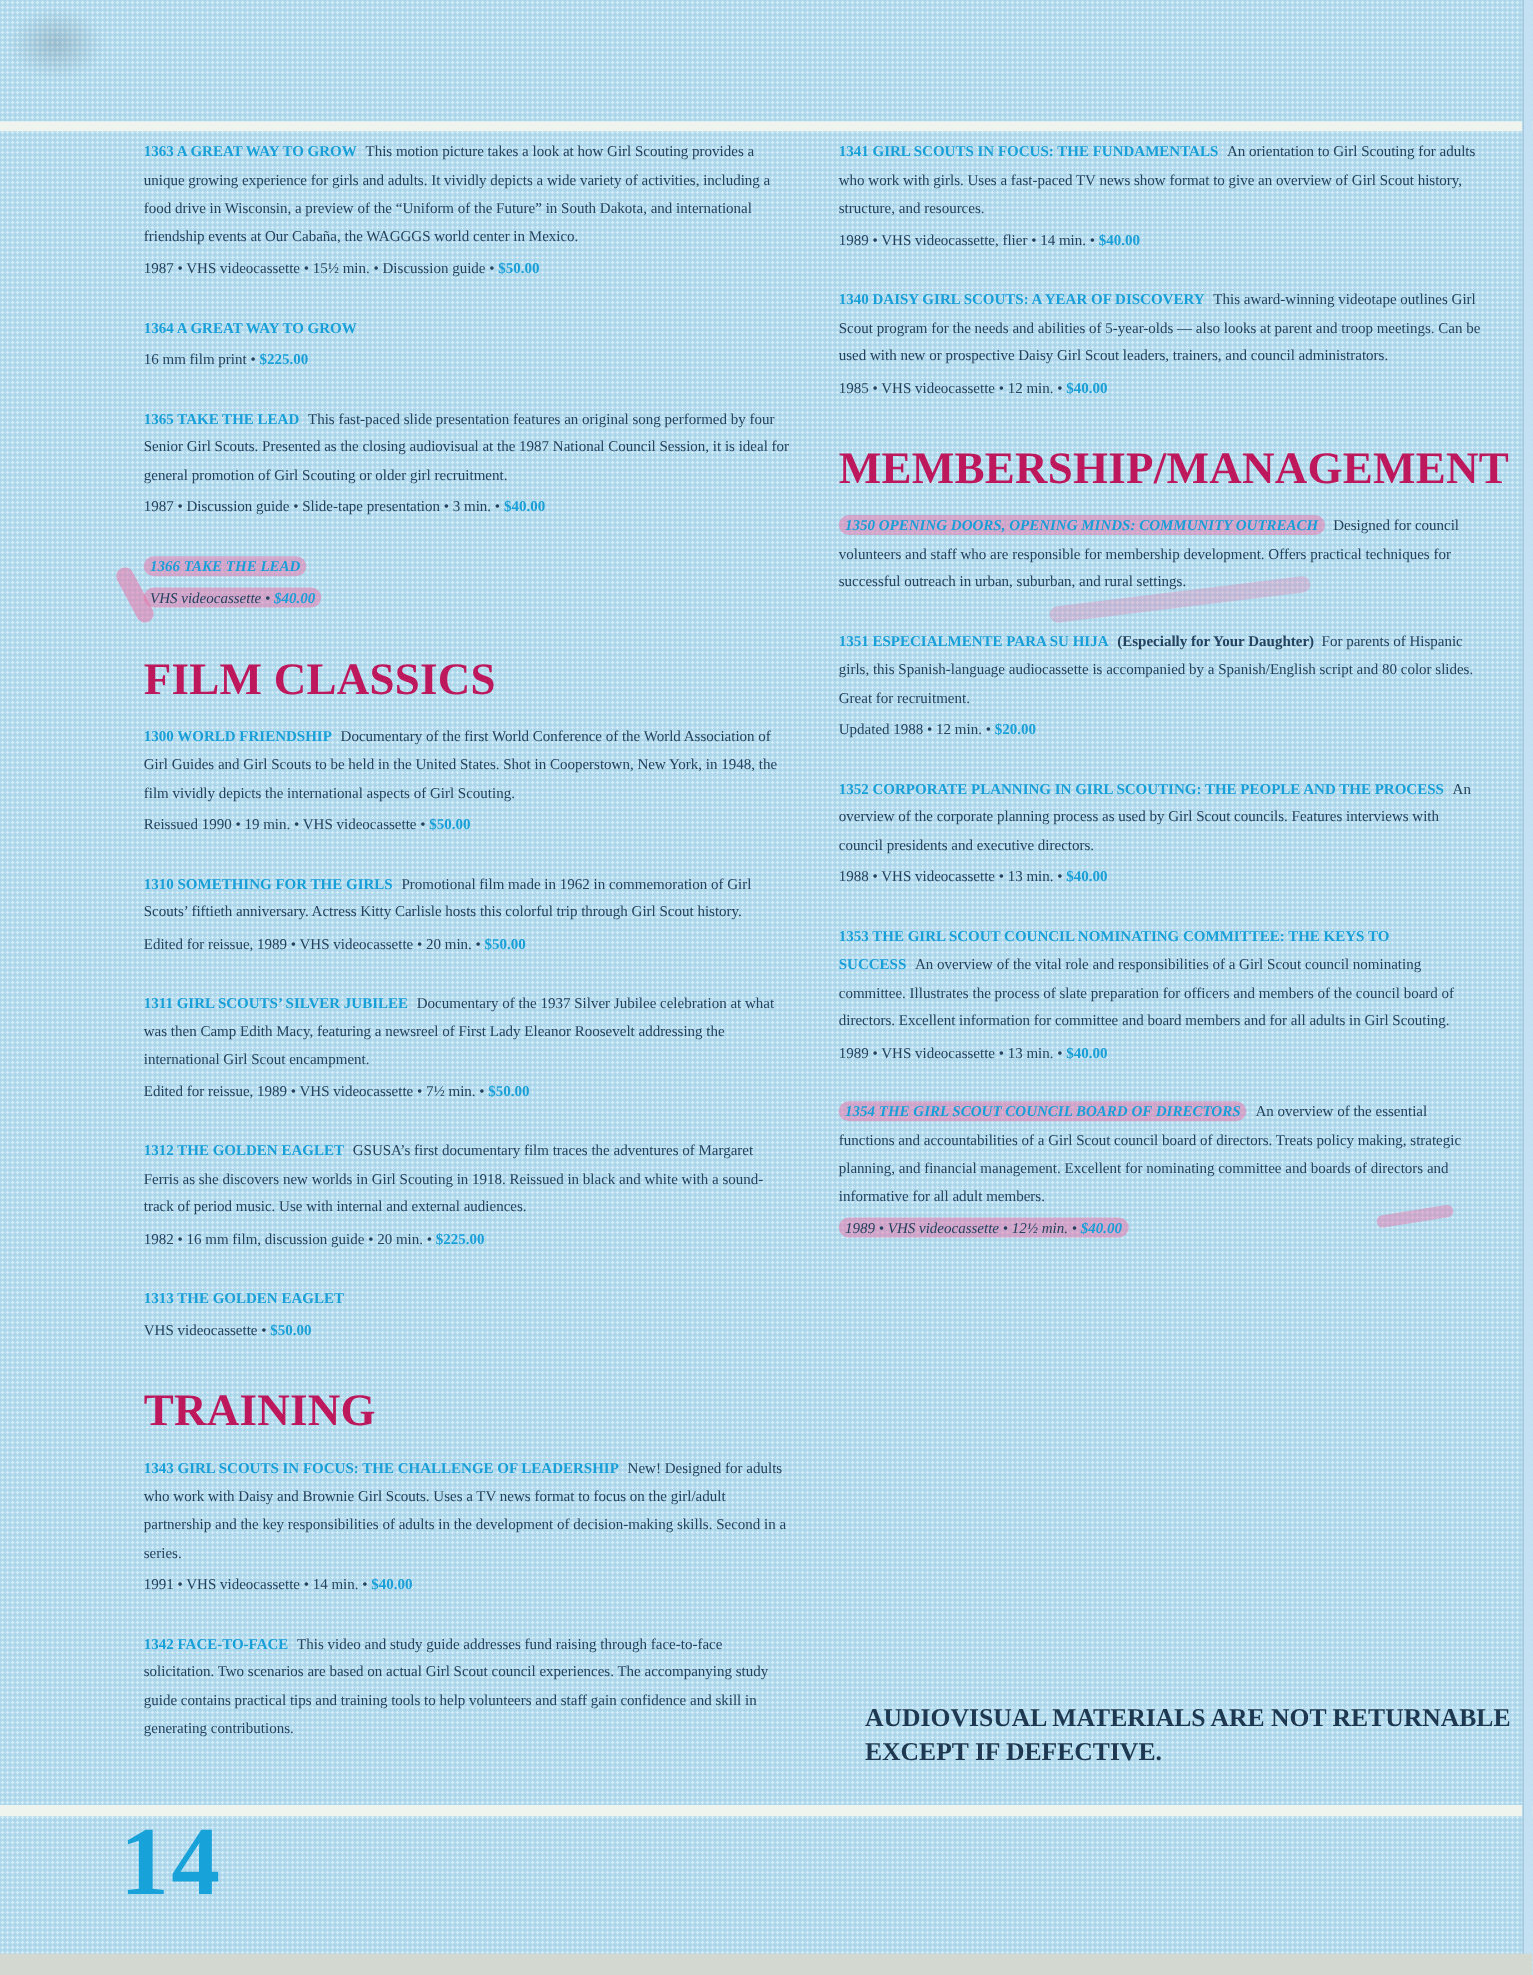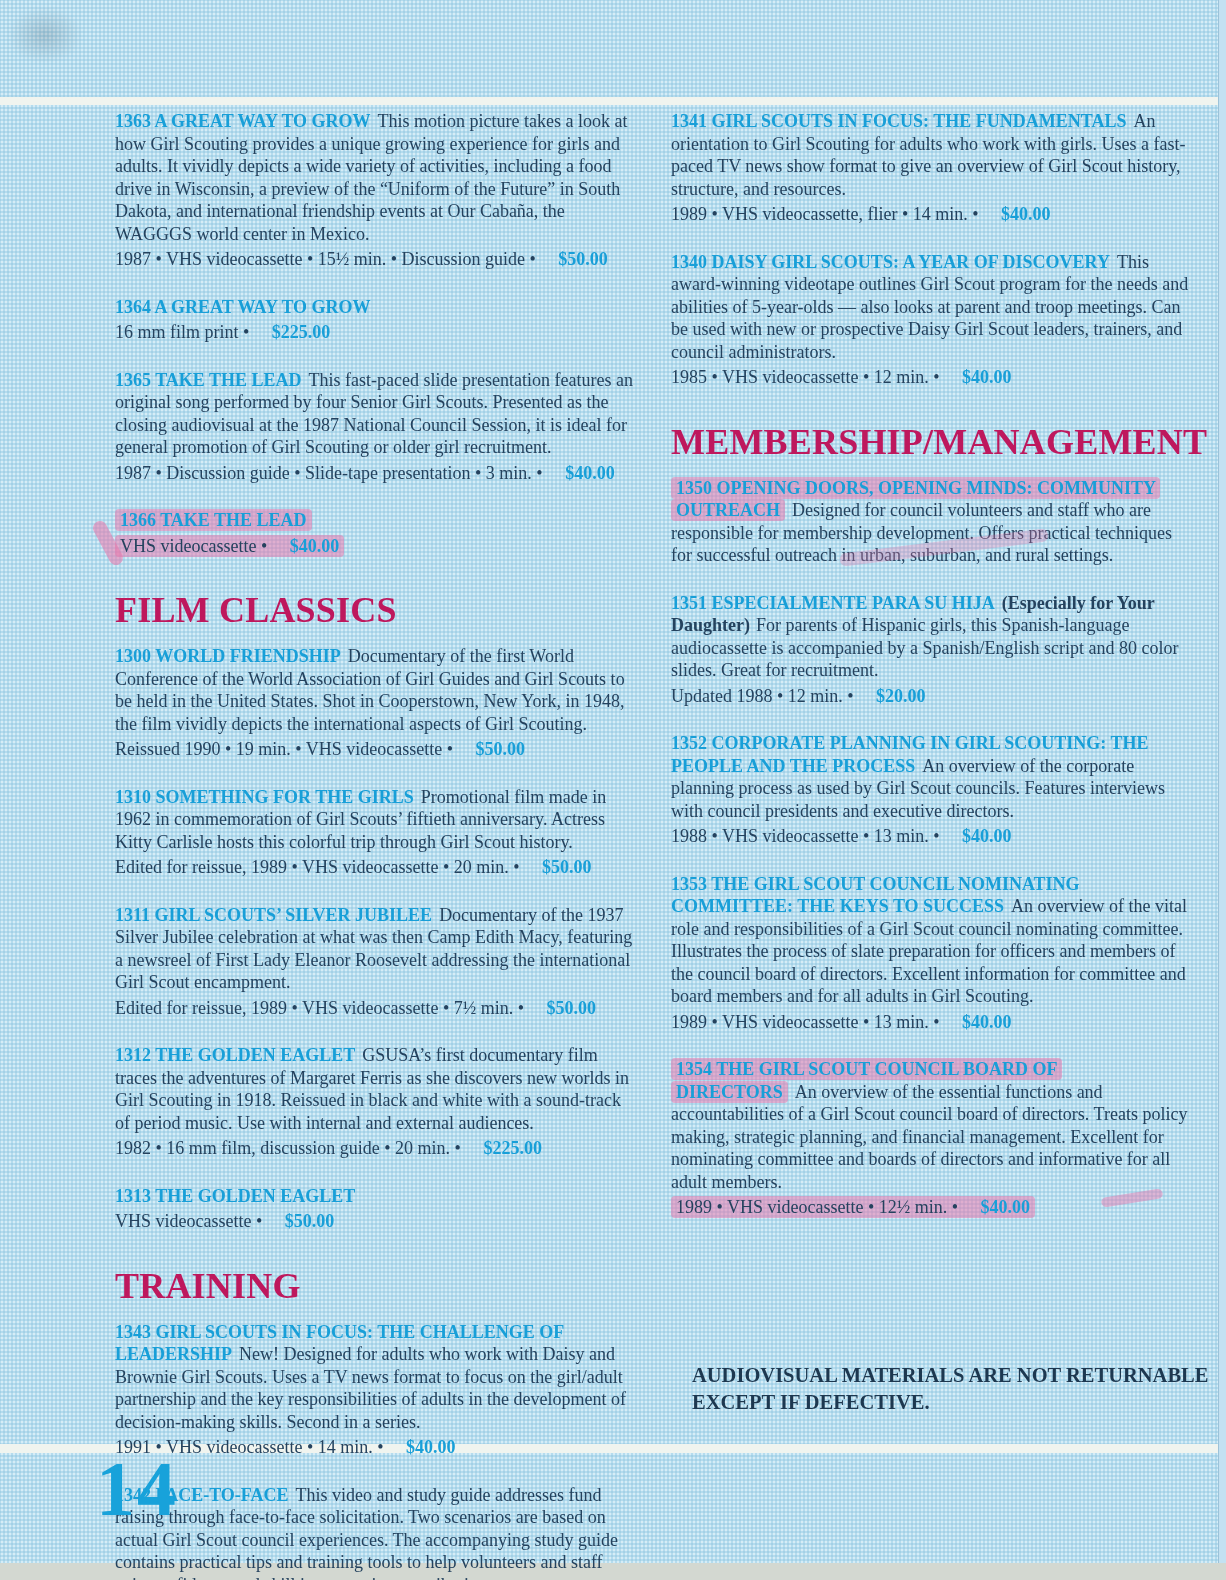"1363 A GREAT WAY TO" .entry p { font-size: 18px -> 12px }
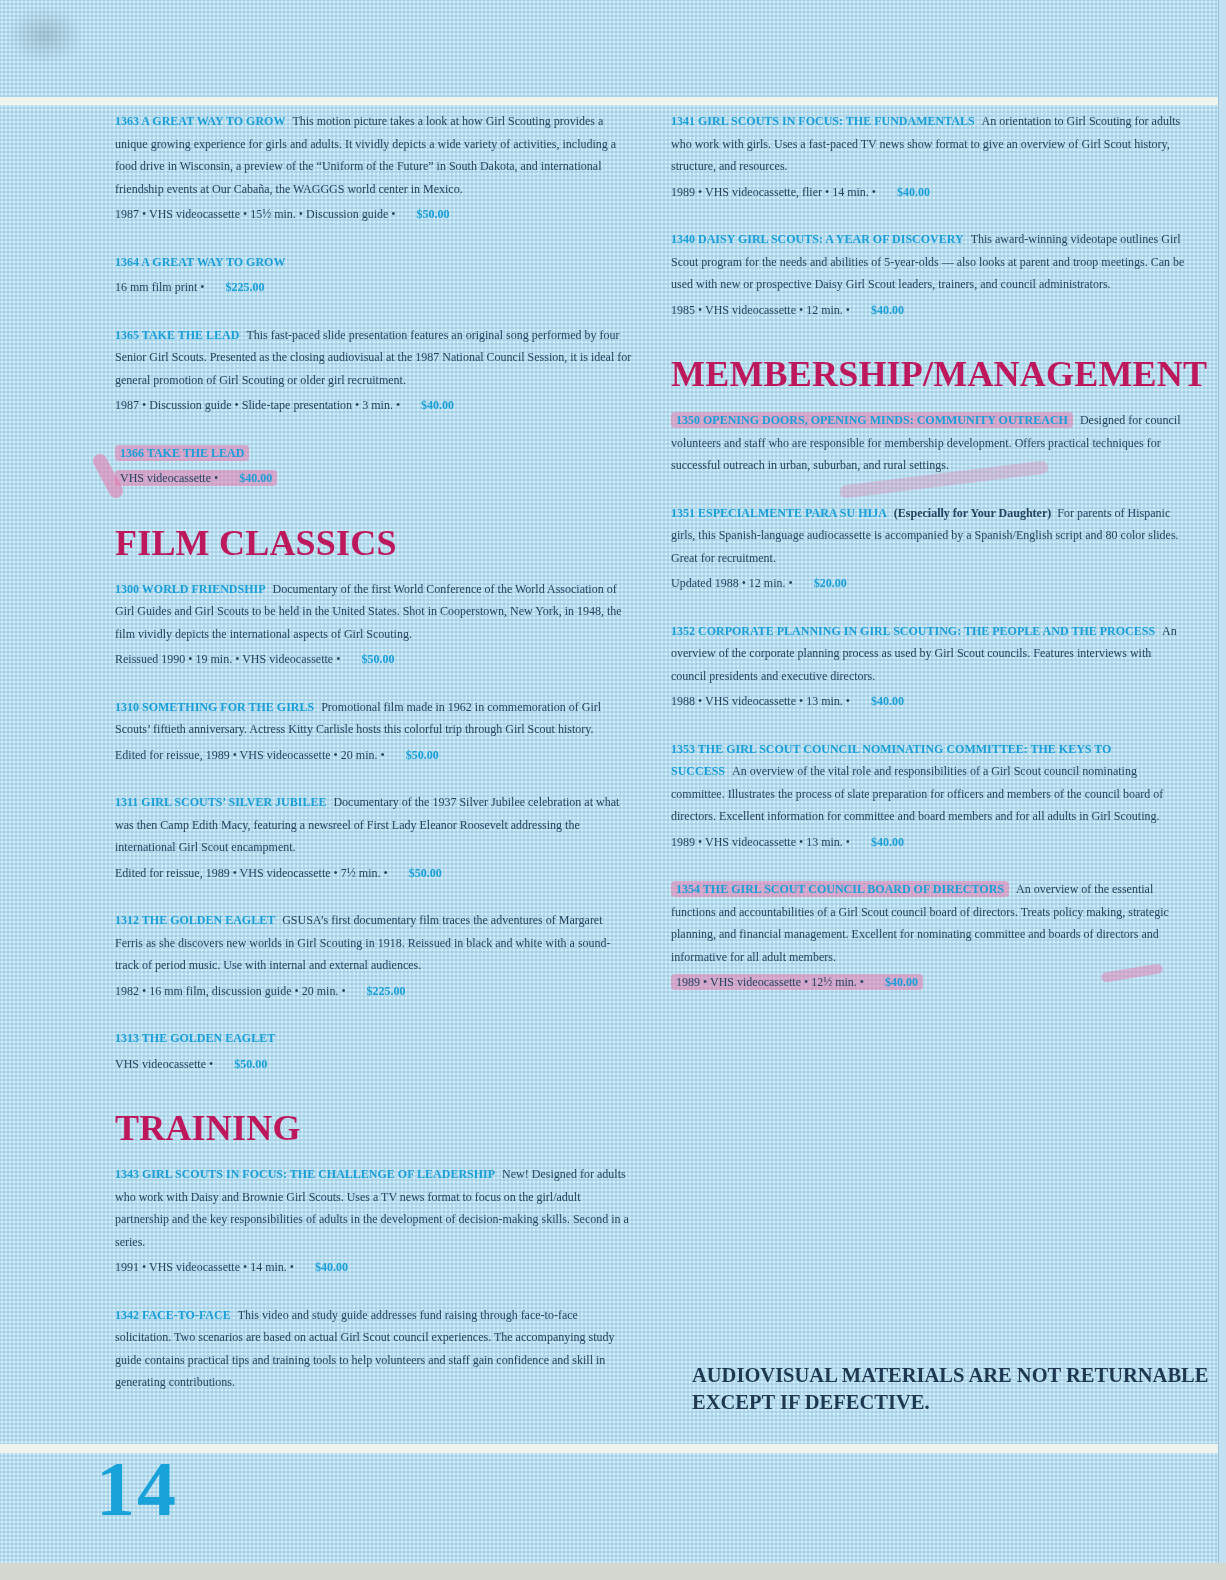"$40.00" .price { margin-left: 18px -> none }
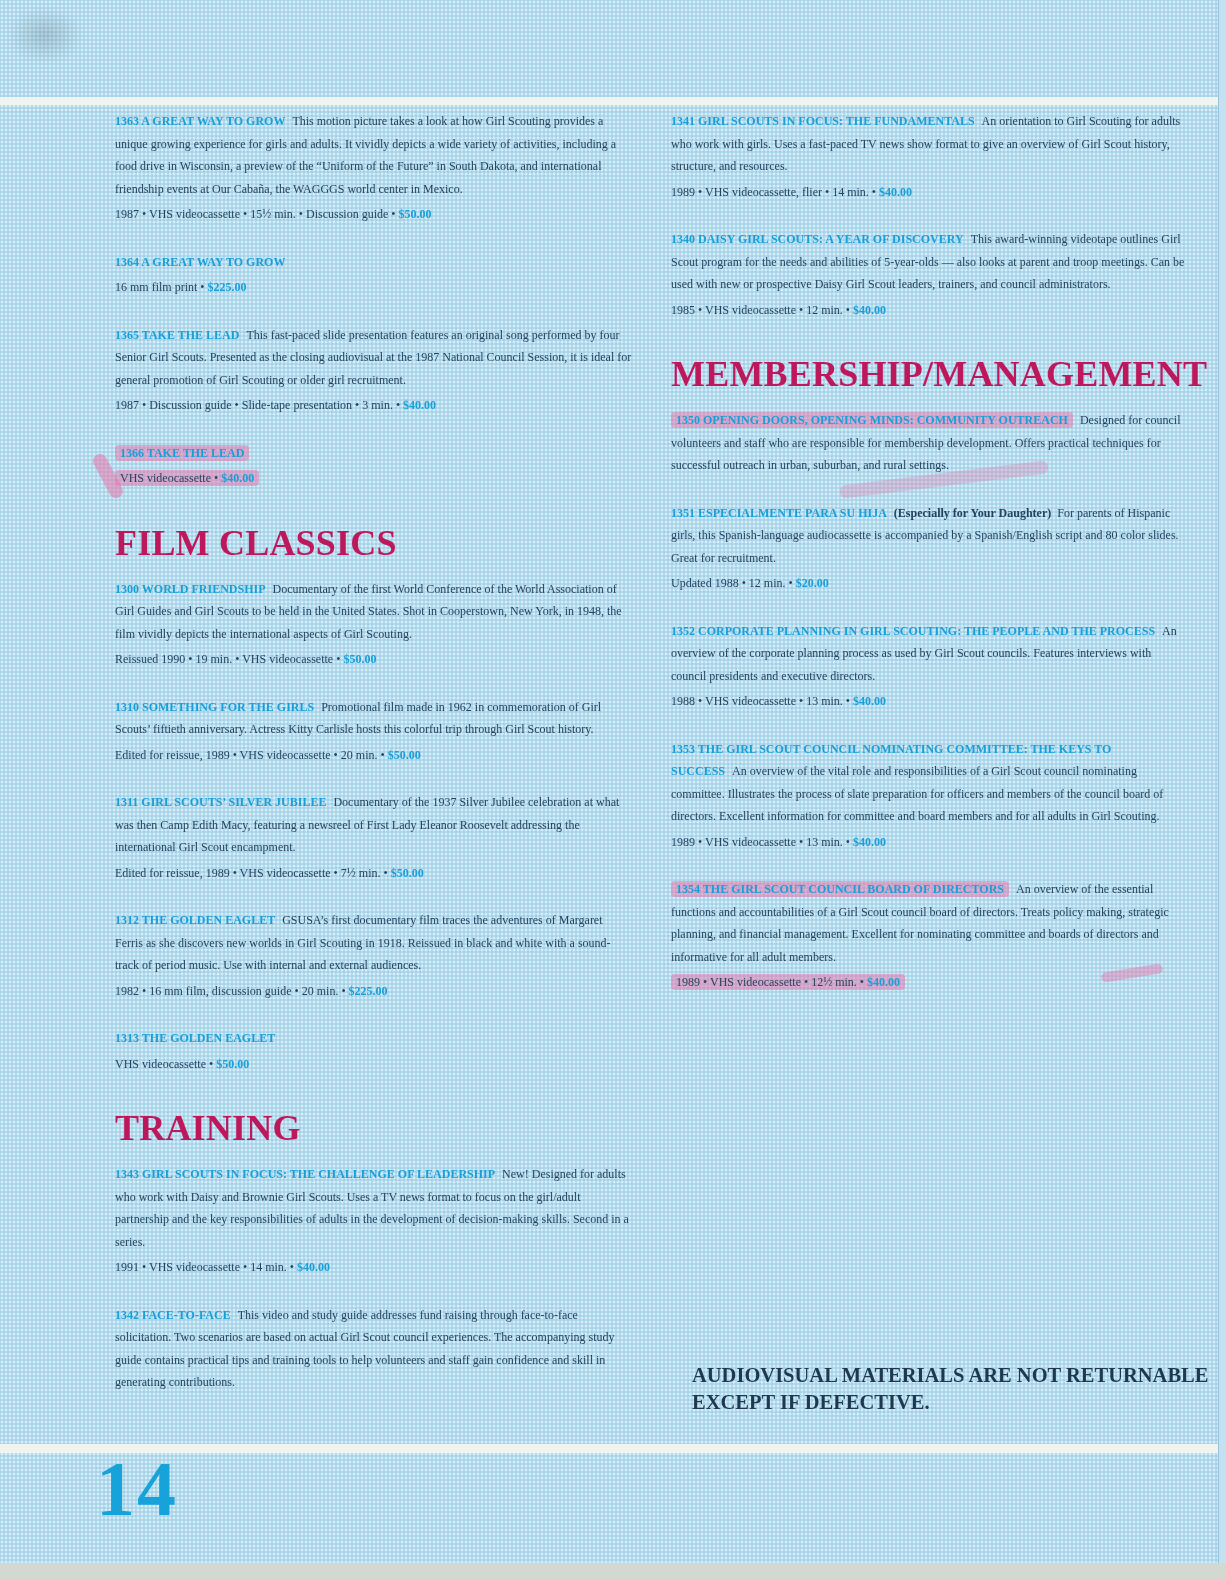"1350 OPENING DOORS, OPENING MINDS:" .hl { border-radius: 4px -> 16px; font-style: none -> italic }
